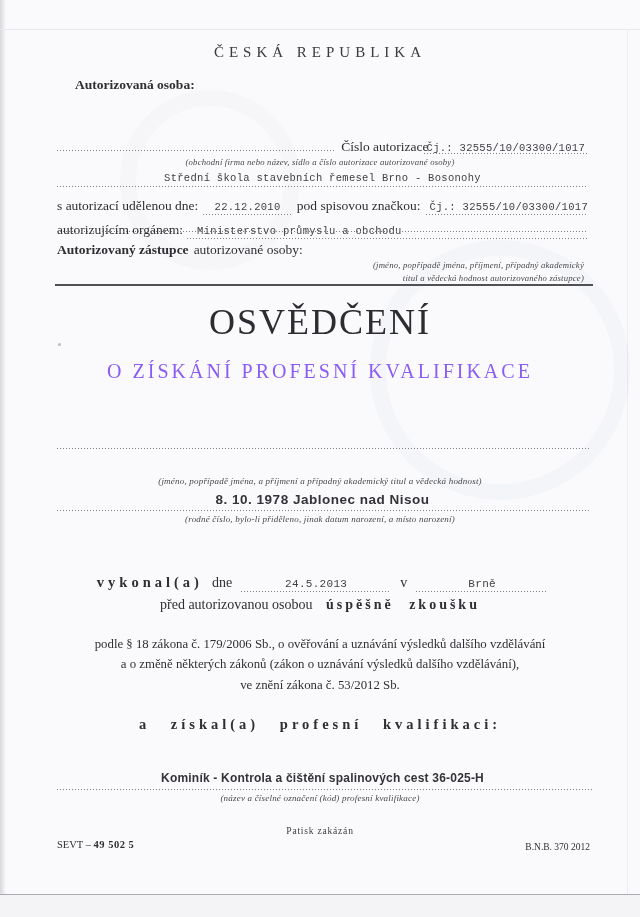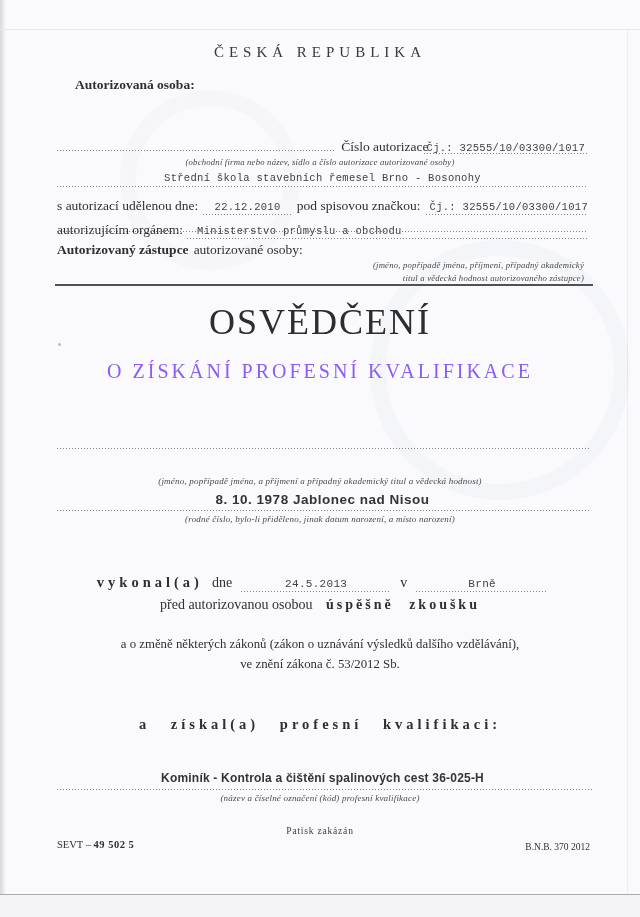"podle § 18 zákona č." div { html: none -> <div>podle § 18 zákona č. 179/2006 Sb., o ověřování a uznávání výsledků dalšího vzdělávání</div> }
